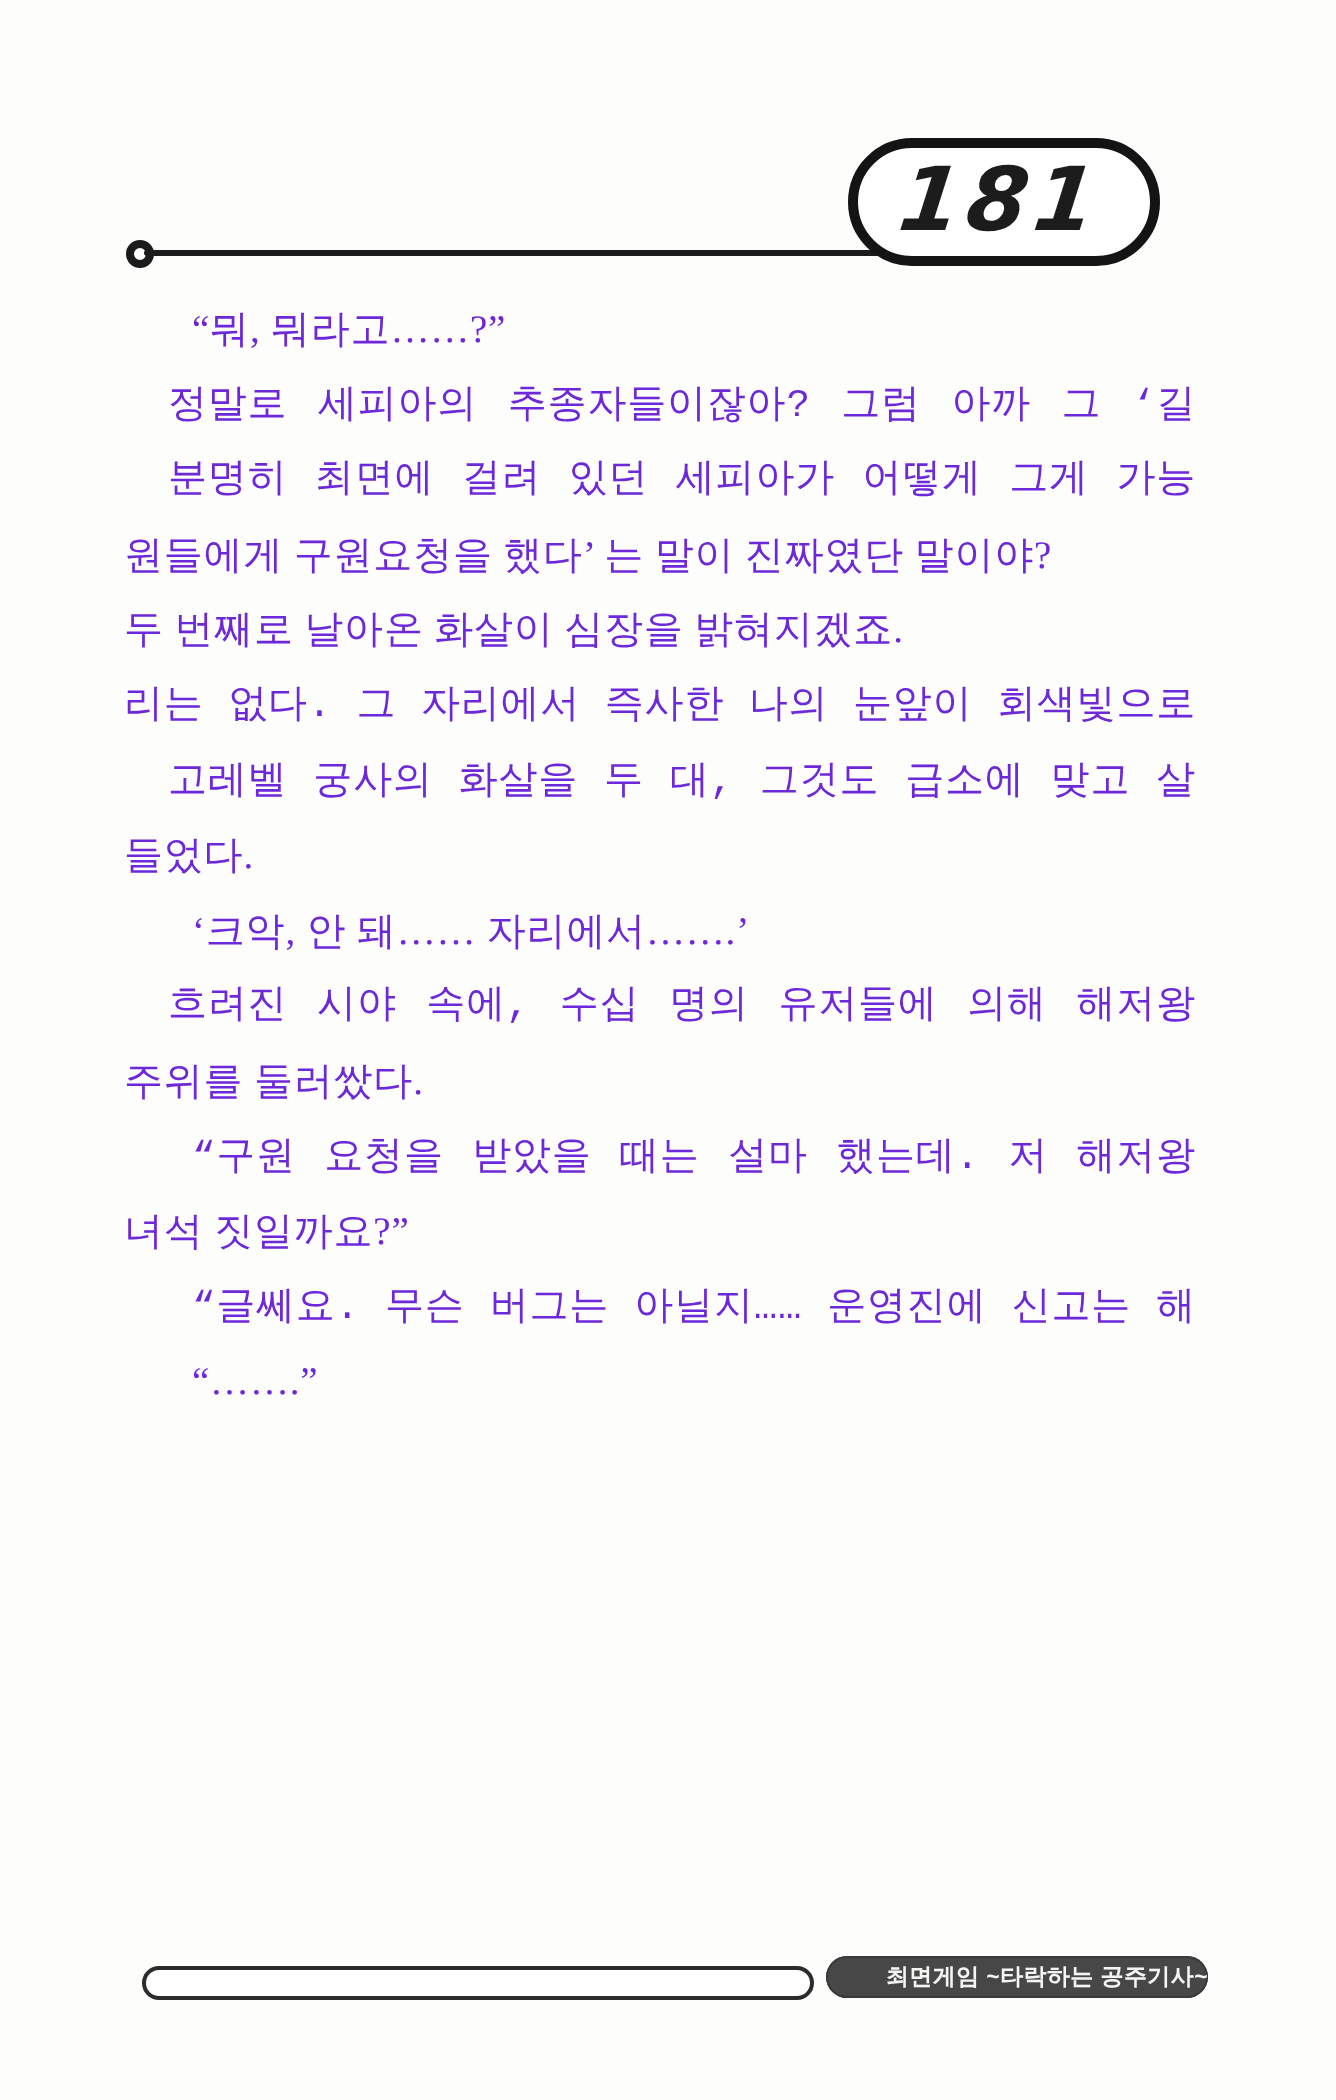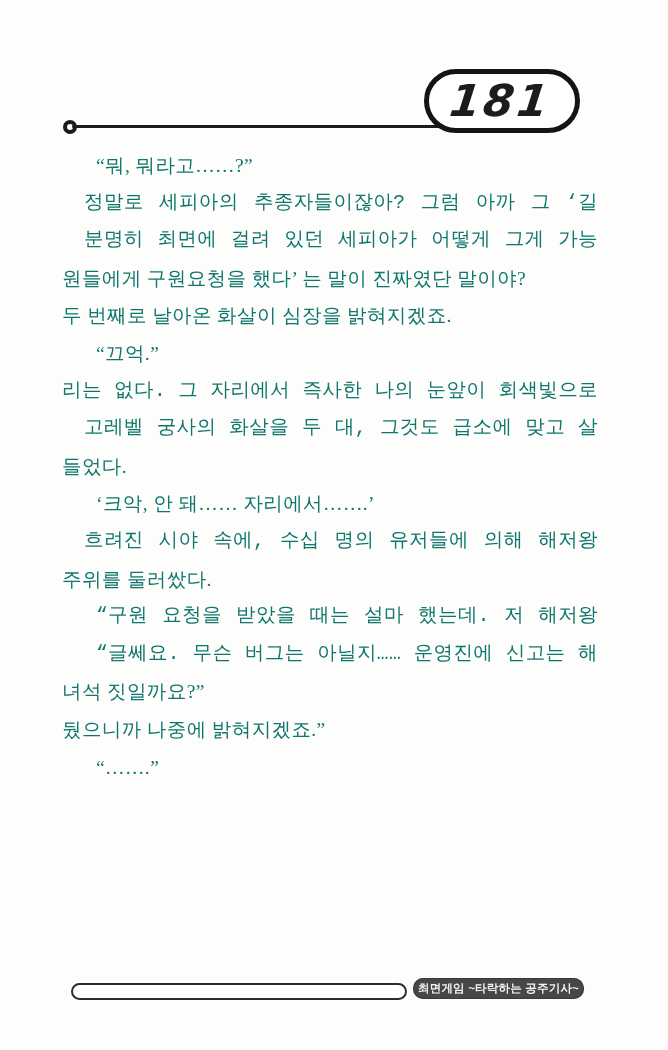"“뭐, 뭐라고……?”" .line { color: #0f766e -> #6d28d9 }
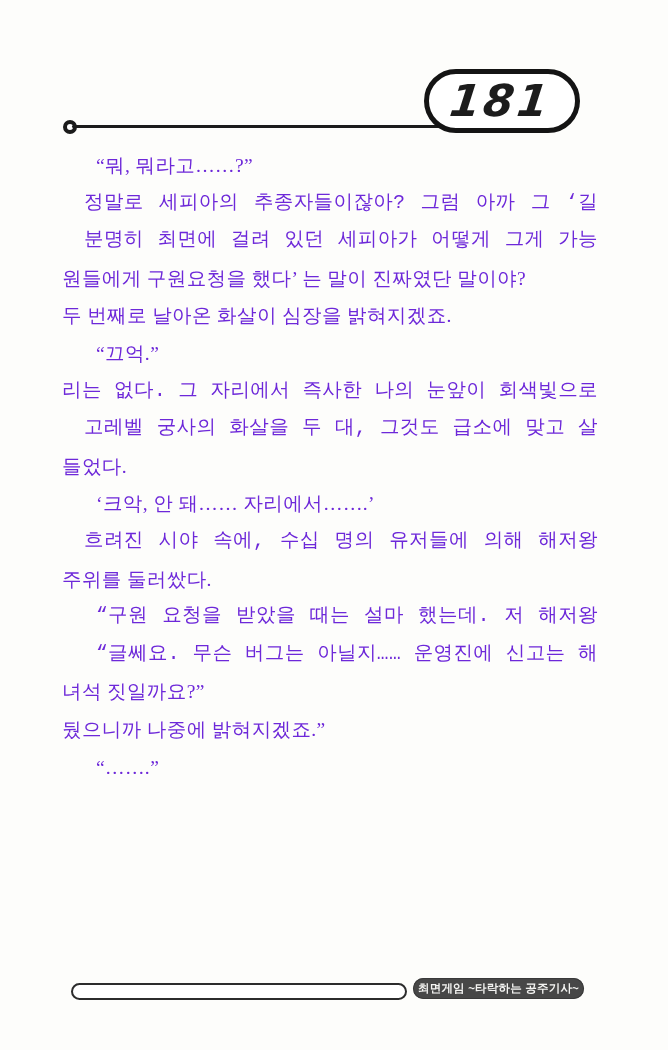"“끄억.”" div.line { html: <div>“끄억.”</div> -> none }
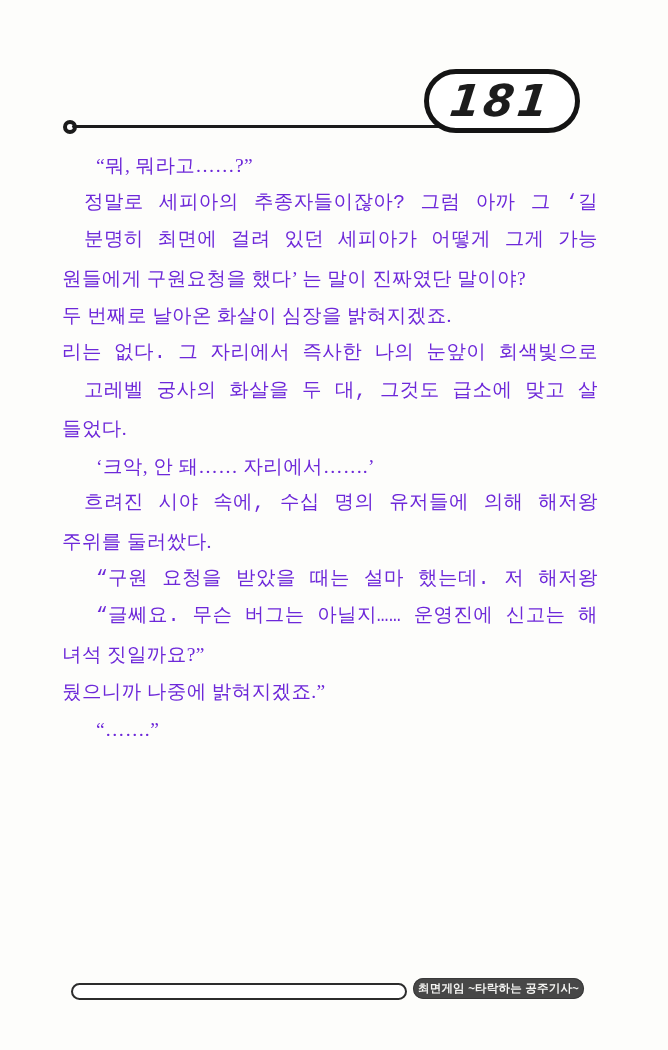"“글쎄요. 무슨 버그는 아닐지…… 운영진에" div.line { order: before "녀석 짓일까요?”" -> after "녀석 짓일까요?”" }
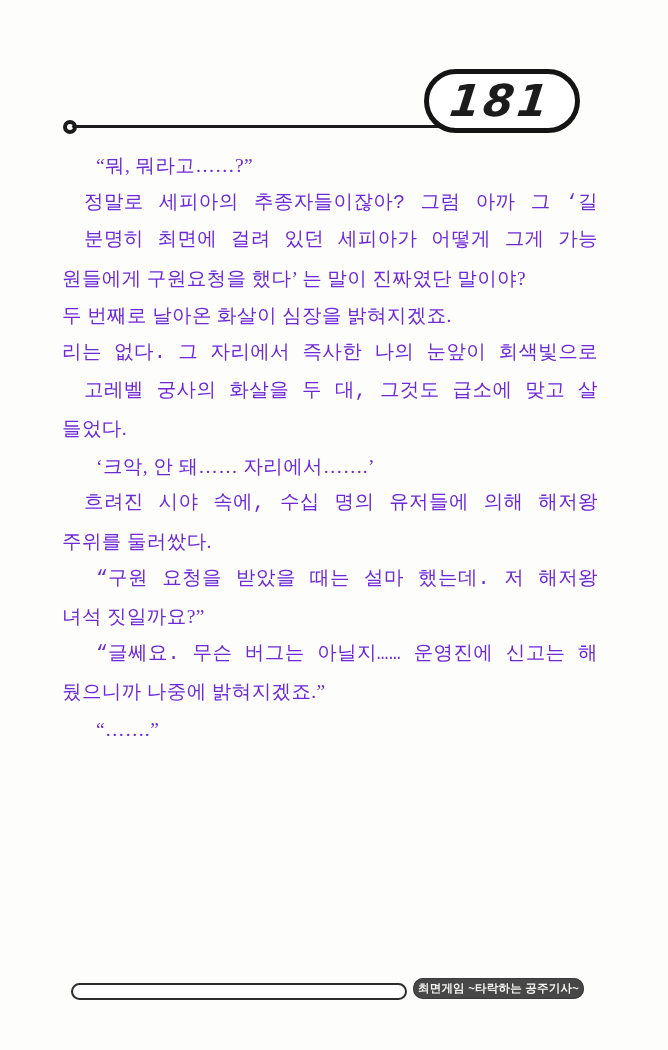"뒀으니까 나중에 밝혀지겠죠.”" div.line { html: <div>뒀으니까 나중에 밝혀지겠죠.”</div> -> none }
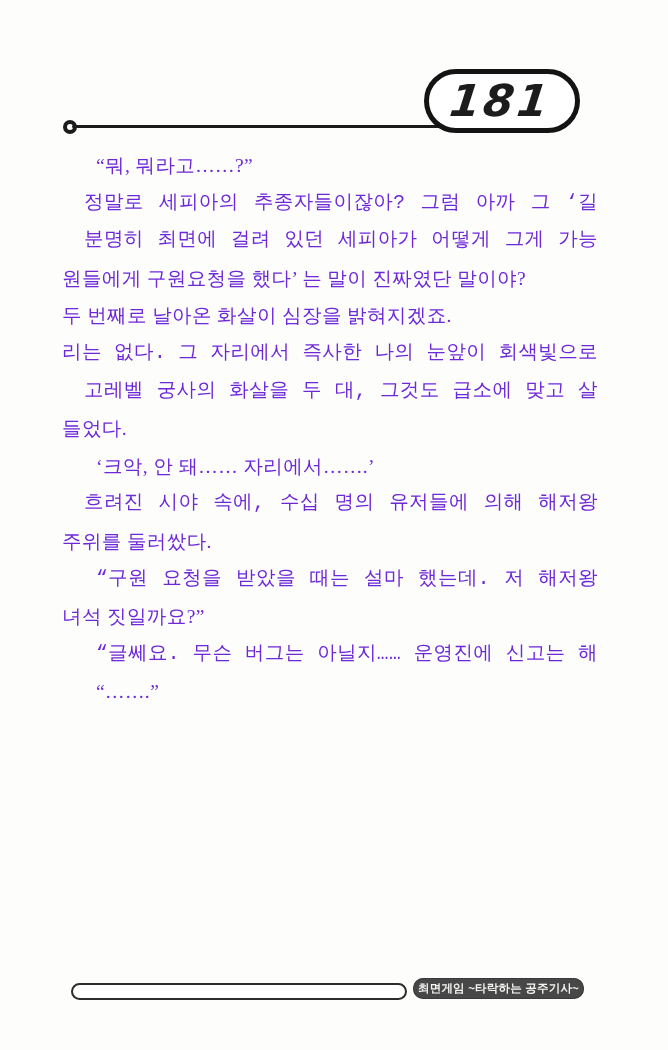"최면게임 ~타락하는 공주기사~" .series-badge { justify-content: center -> flex-end; width: 171px -> 191px }
